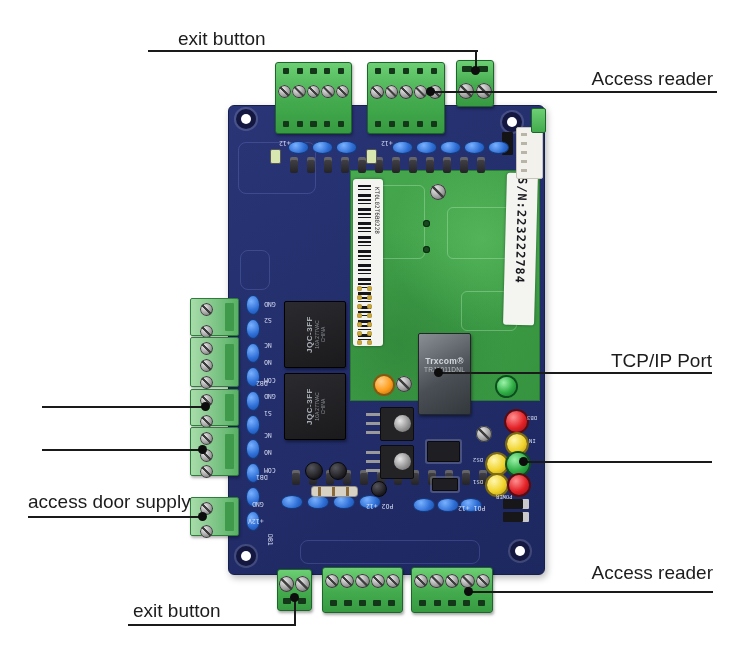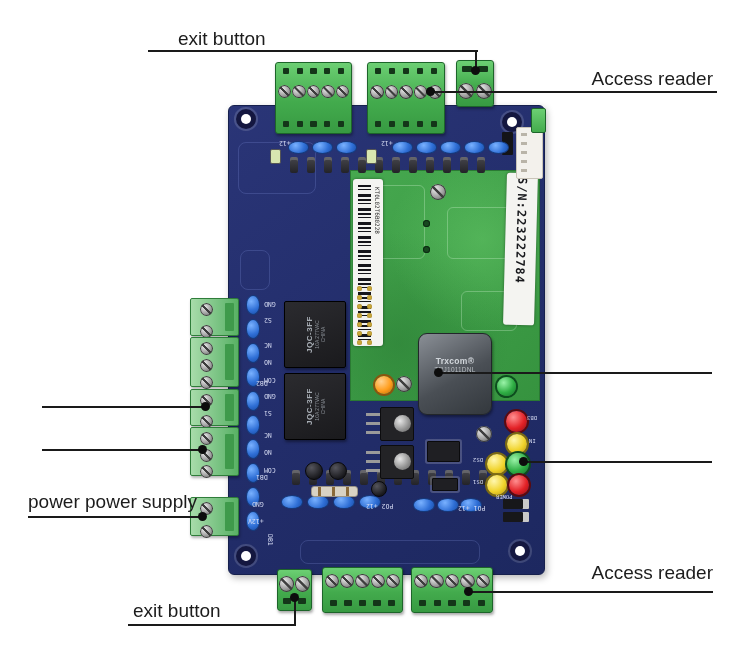"Trxcom®" .rj45 { border-radius: 9px -> 2px; width: 74px -> 53px }
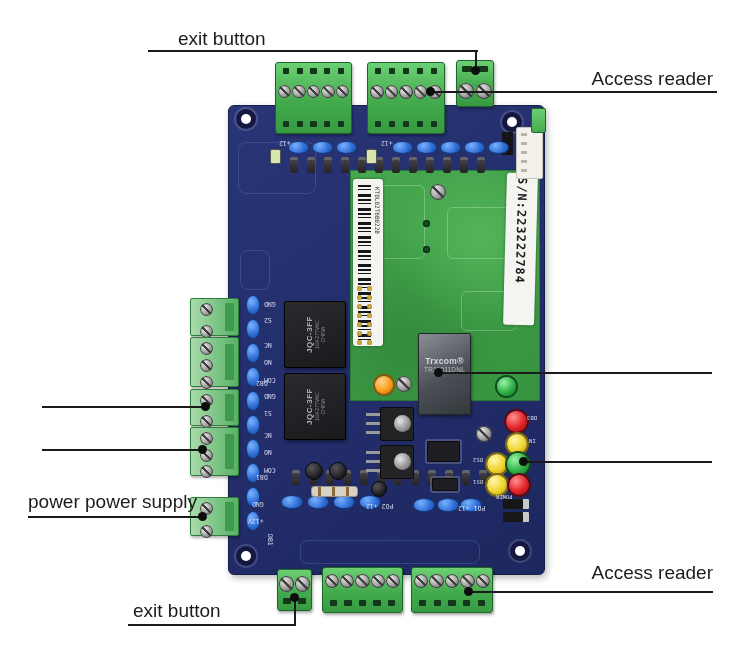"TCP/IP Port" div.ann-text { html: none -> <div>TCP/IP Port</div> }
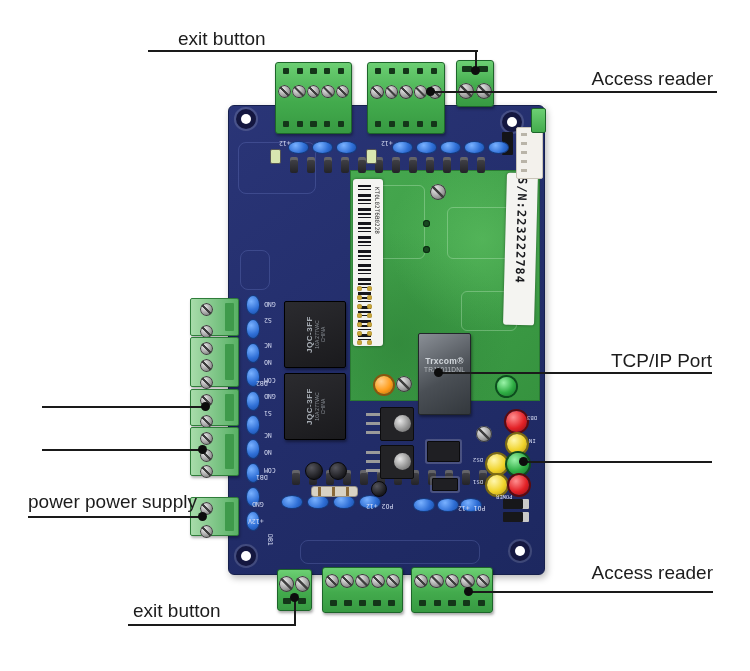"power power supply" div.ann-text { text: power power -> access door }
